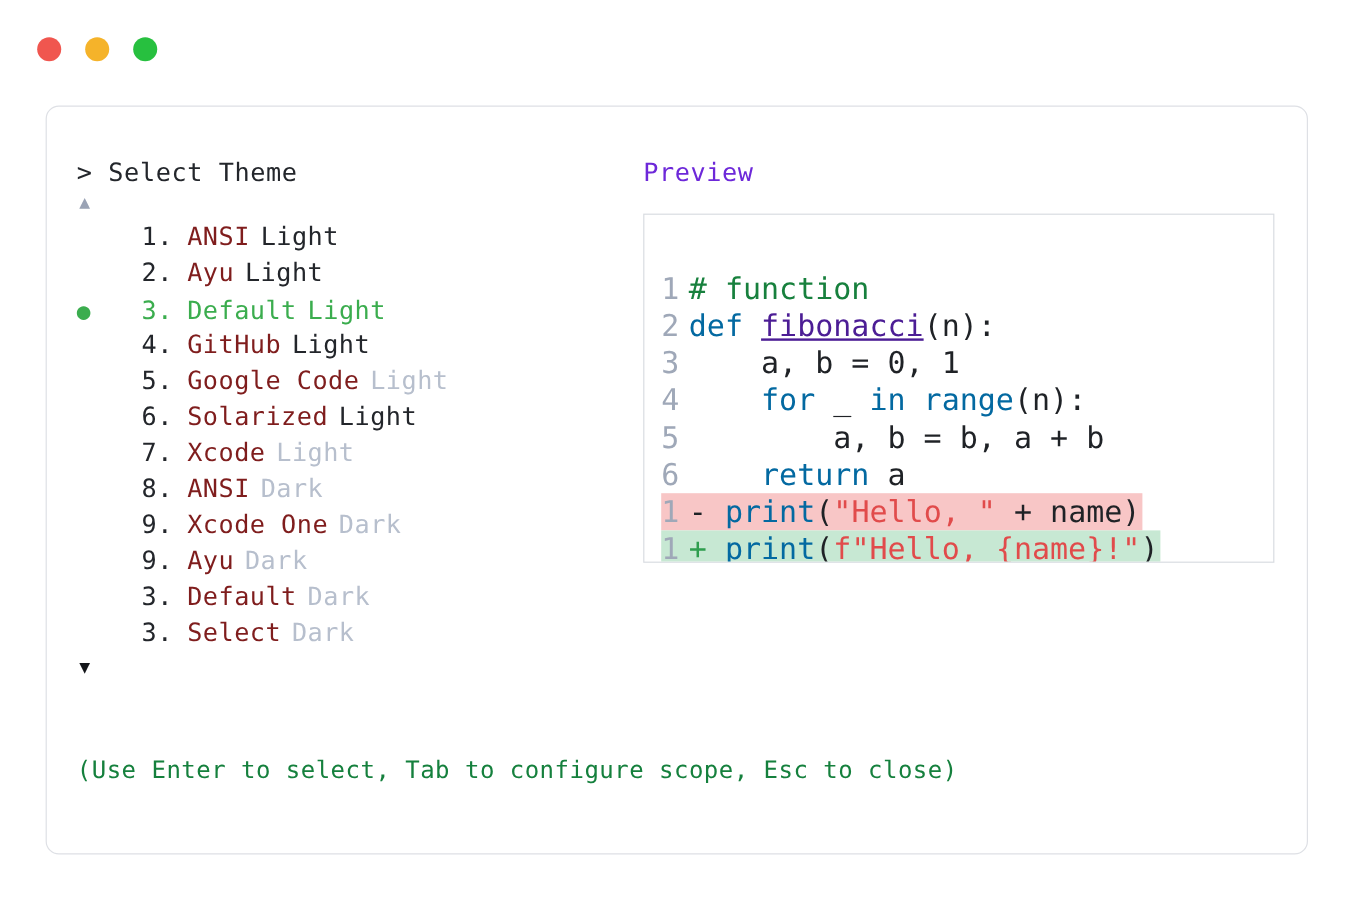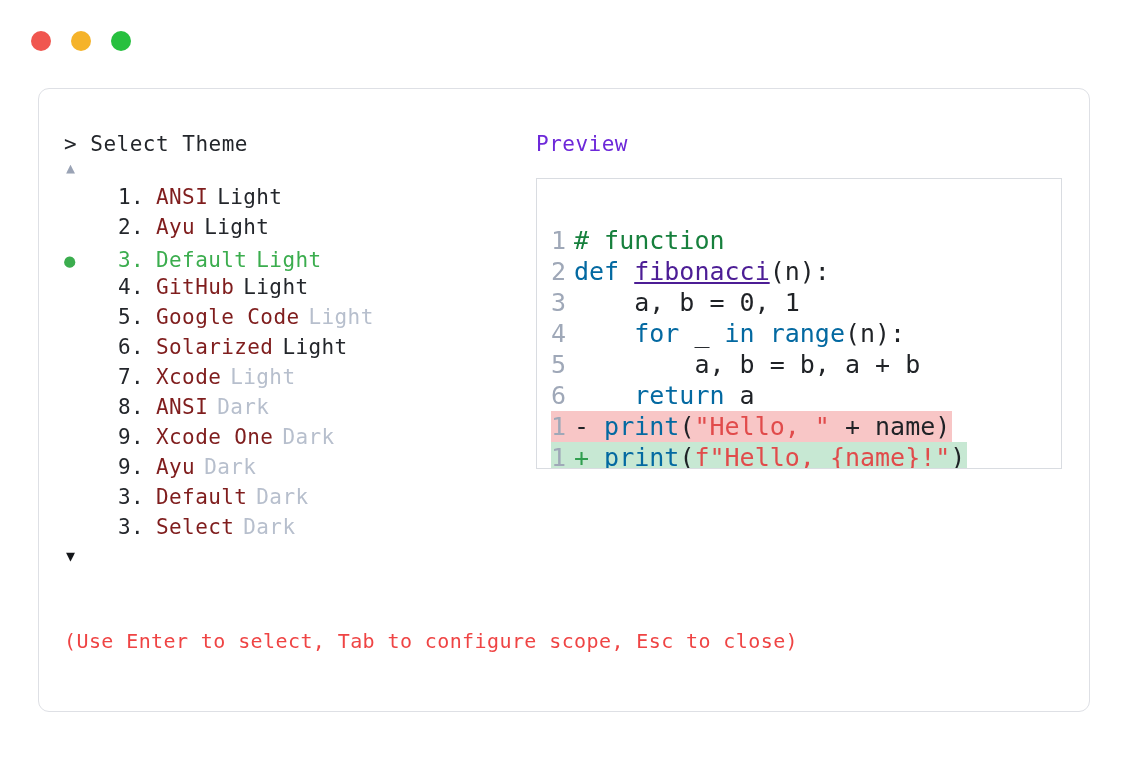"(Use Enter to select, Tab" .hint { color: #ef4444 -> #15803d }
